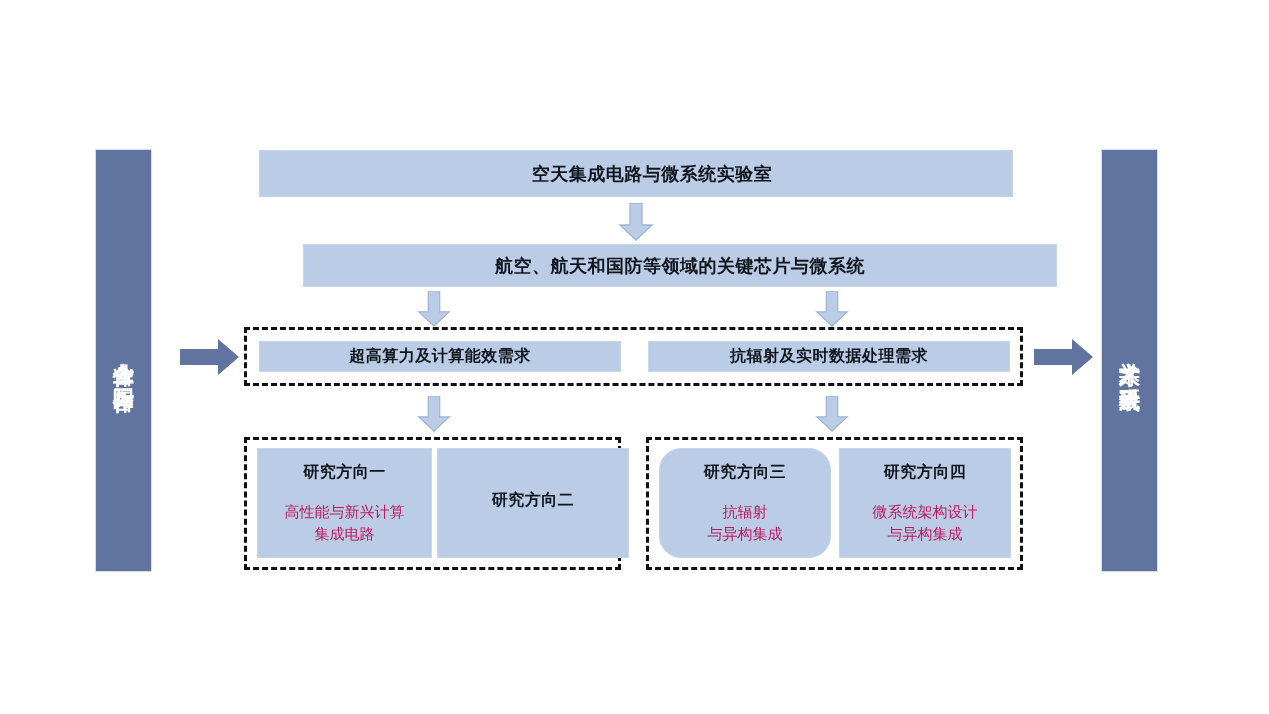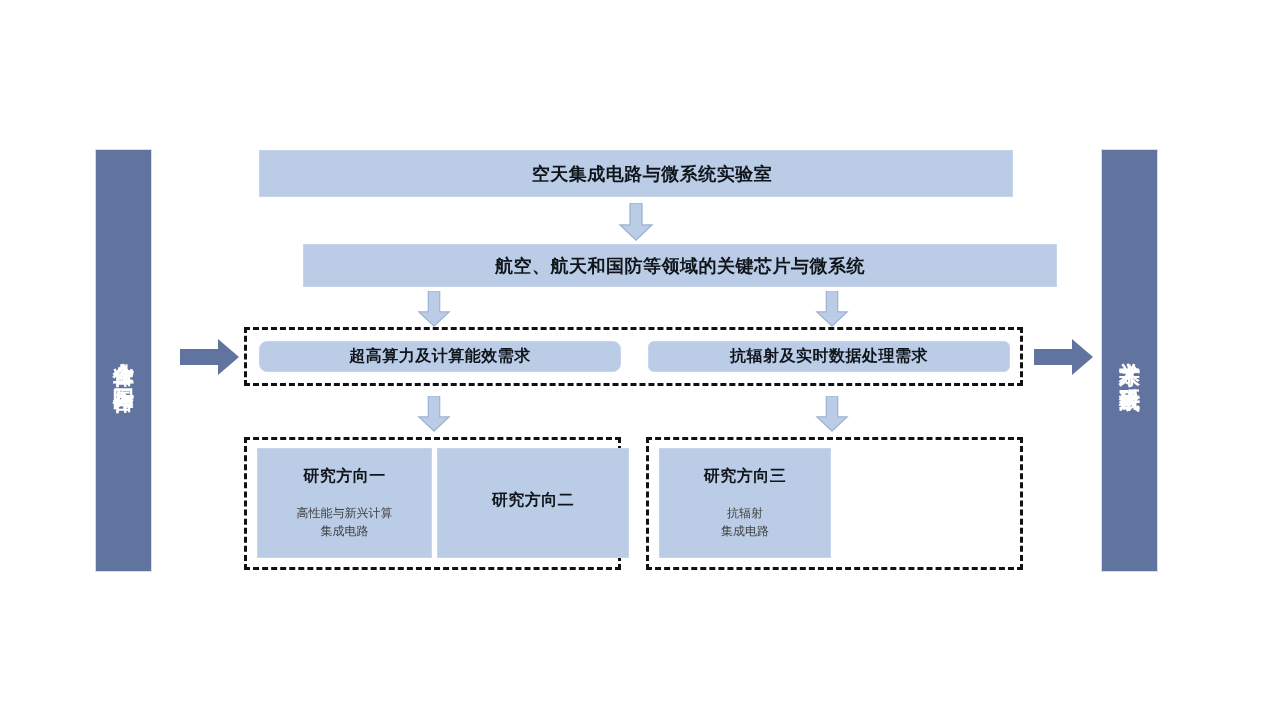"超高算力及计算能效需求" div.lbox { border-radius: 8px -> none }
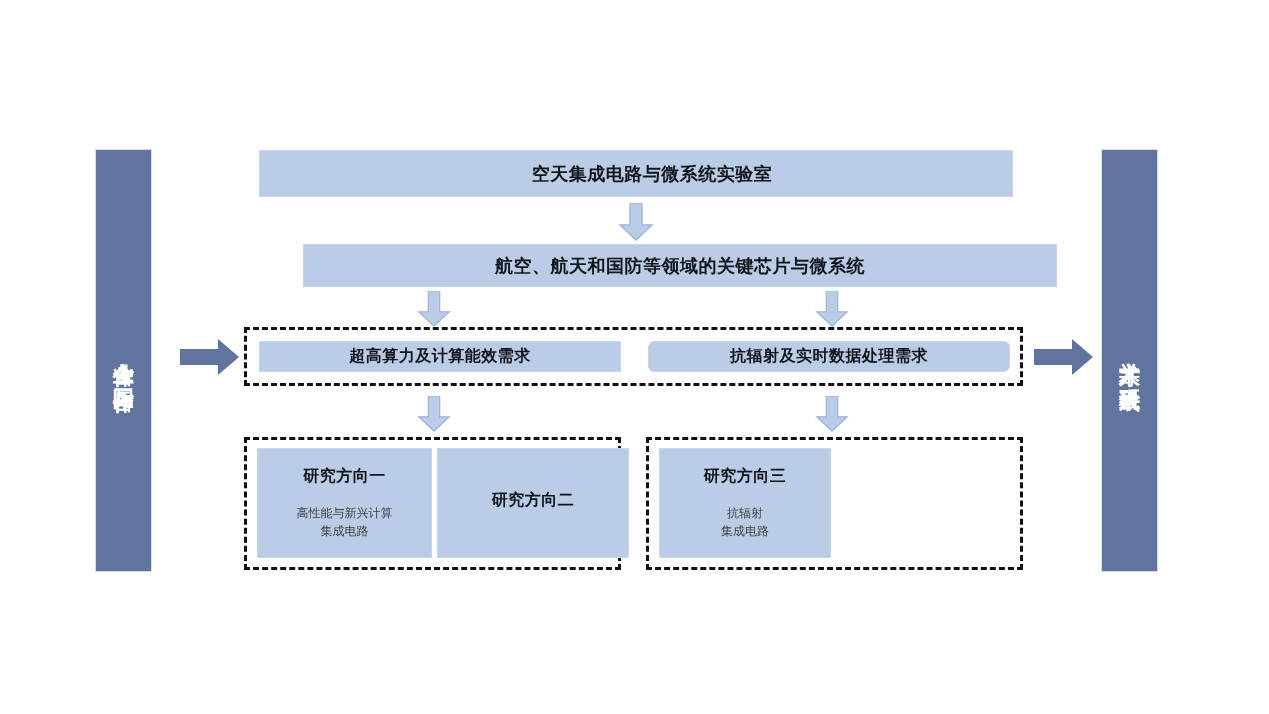"抗辐射及实时数据处理需求" div.lbox { border-radius: 6px -> none }
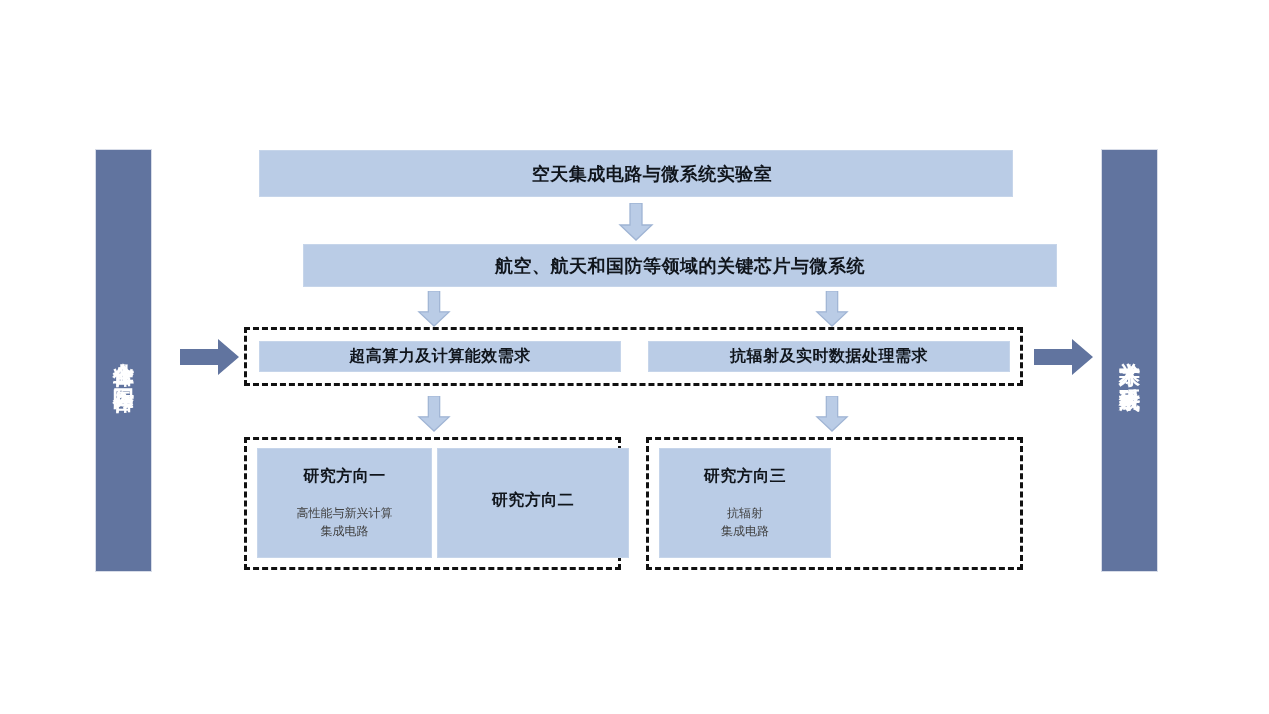"研究方向三" div.lbox { border-radius: none -> 22px }
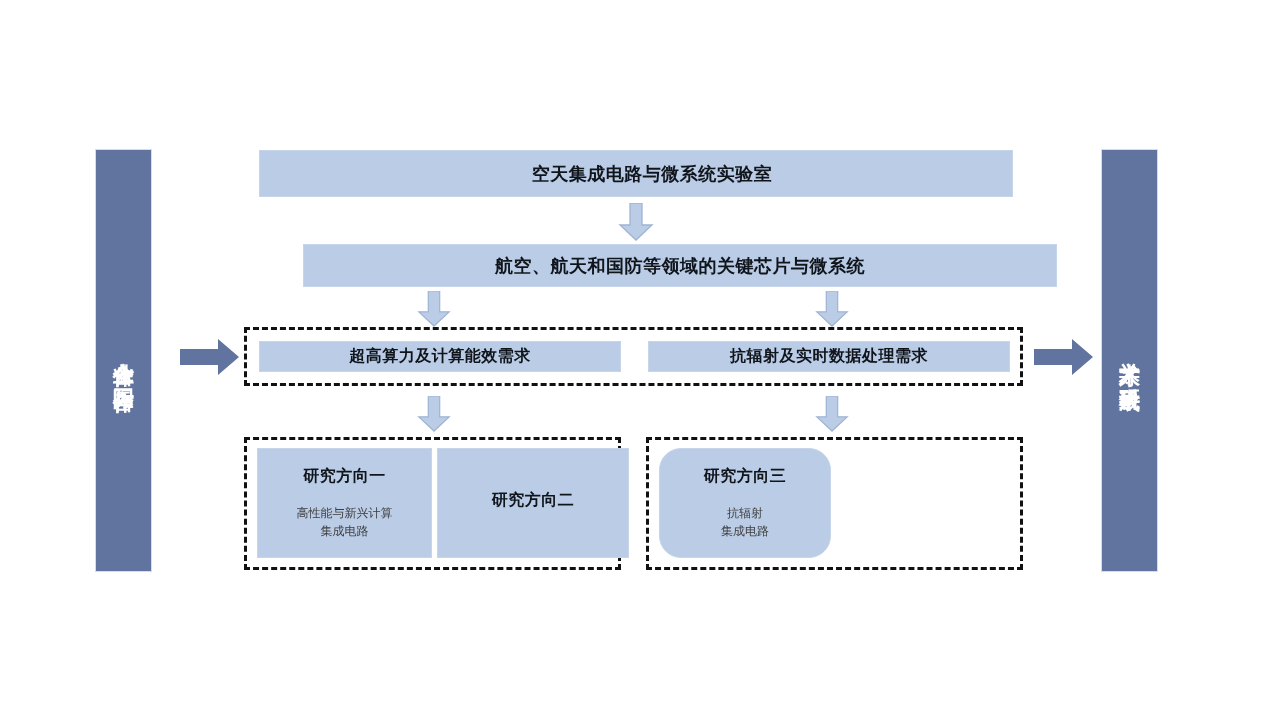"研究方向四" div.lbox { html: none -> <div> <span>研究方向四</span> <span>微系统架构设计 与异构集成</span> </div> }
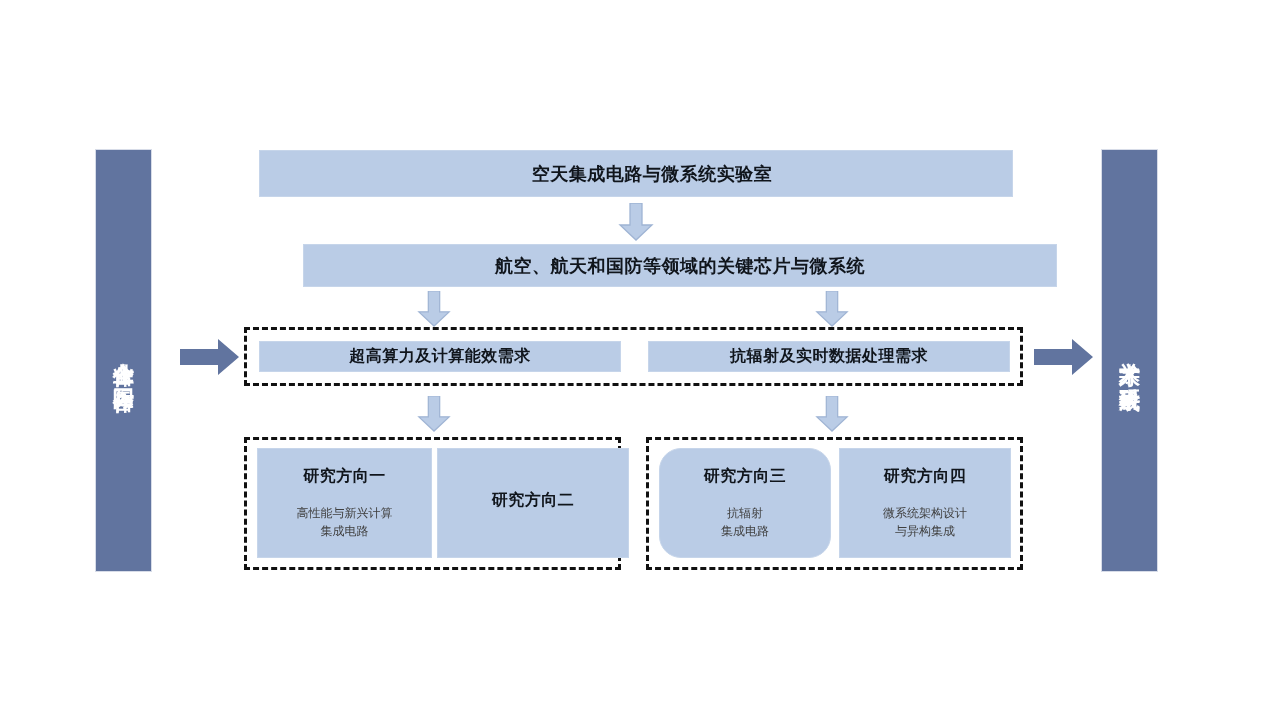"高性能与新兴计算" .dir-desc { color: #404040 -> #be185d; font-size: 12px -> 15px }
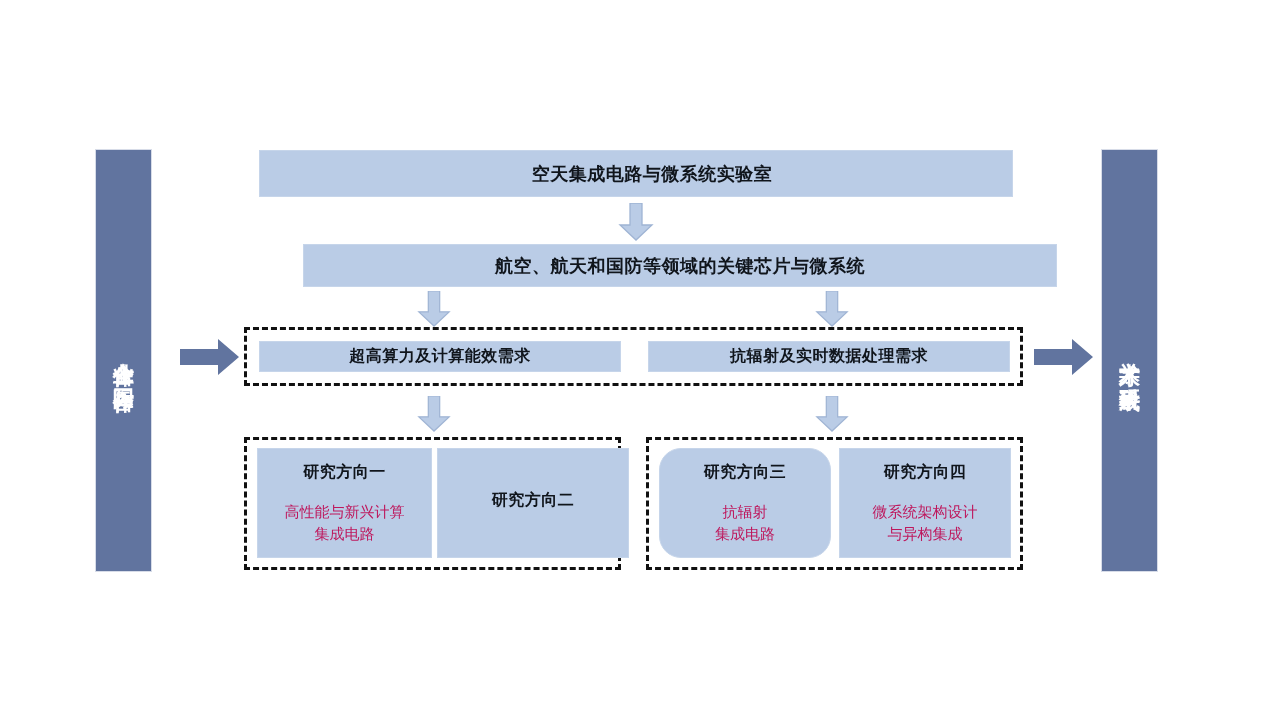"抗辐射" span.dir-desc { text: 集成电路 -> 与异构集成 }
